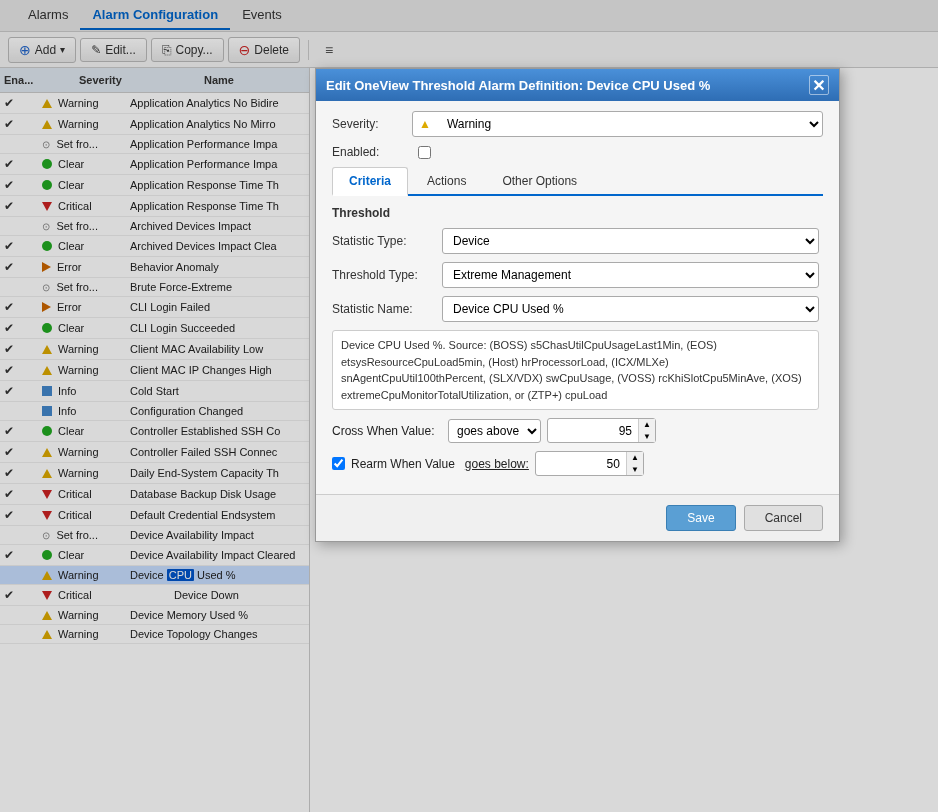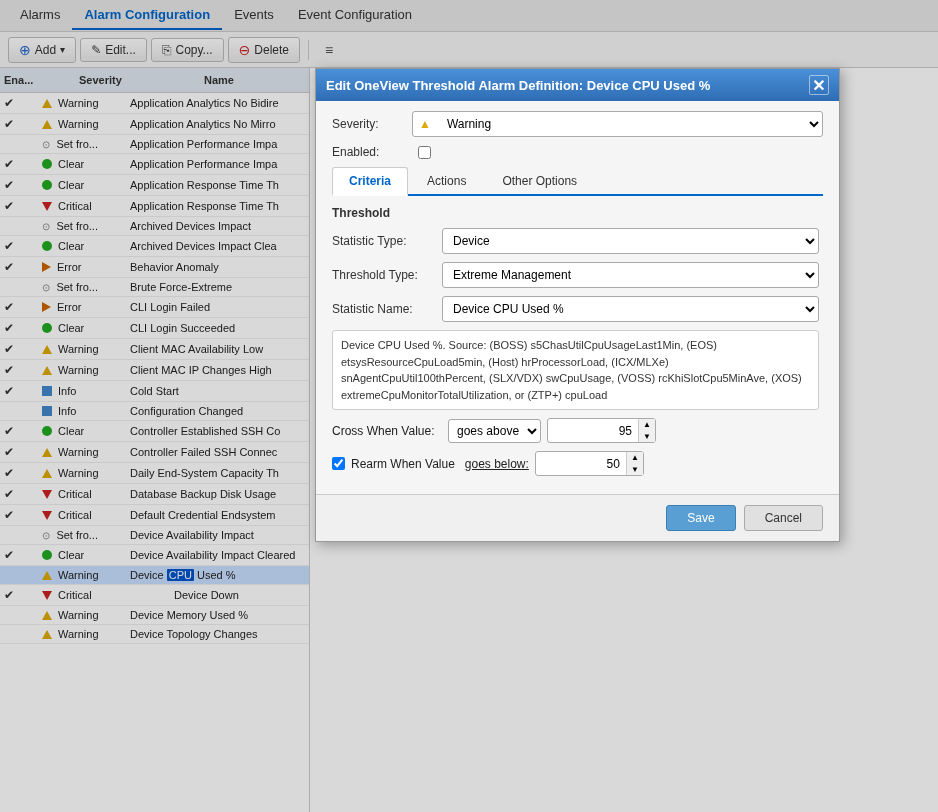"Alarms" .top-nav { padding: 0 8px -> 0 16px }
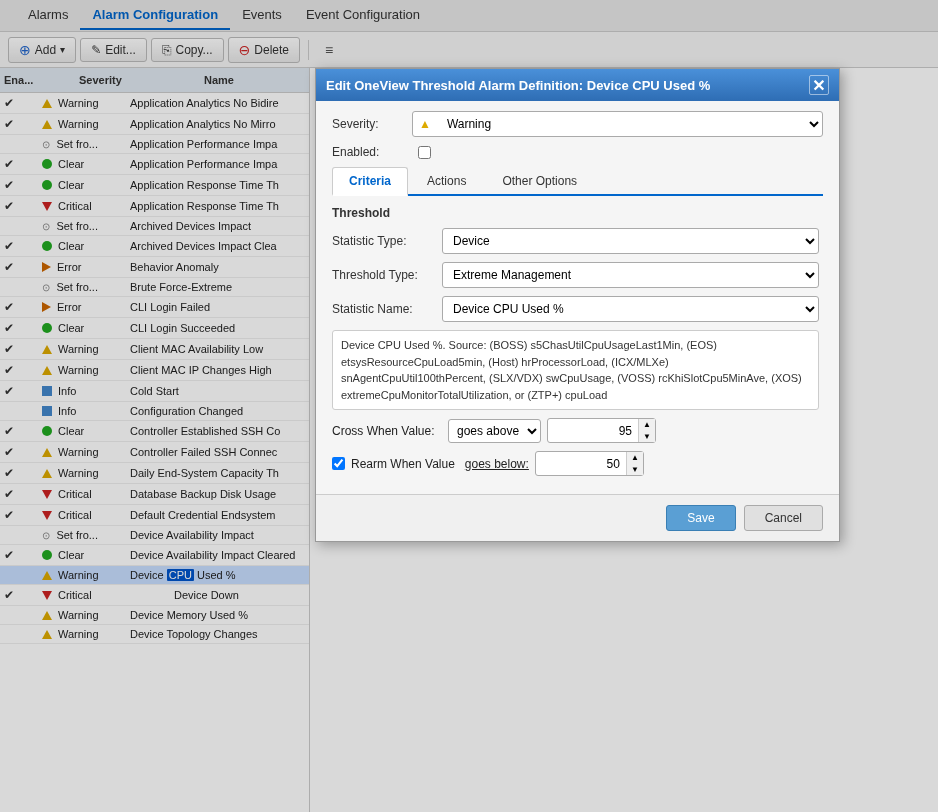"Event Configuration" div.nav-tab { html: <div>Event Configuration</div> -> none }
